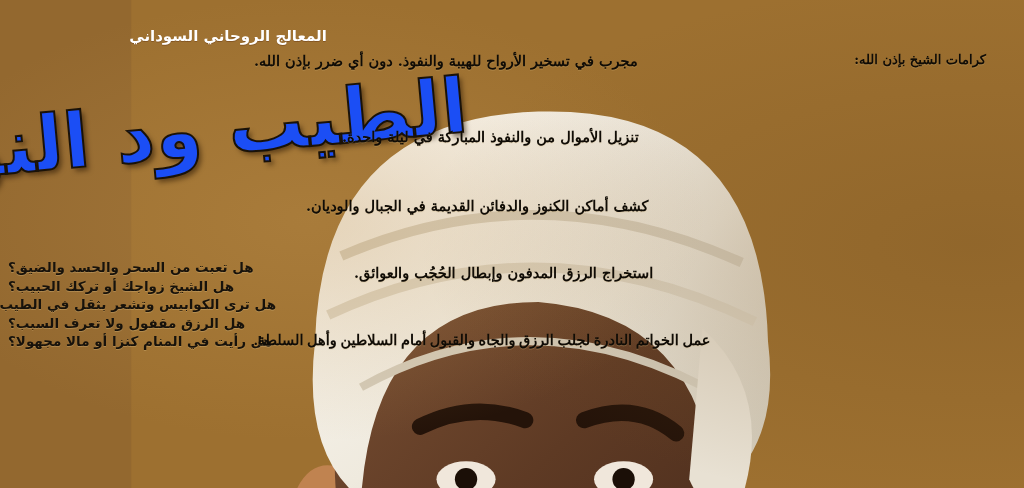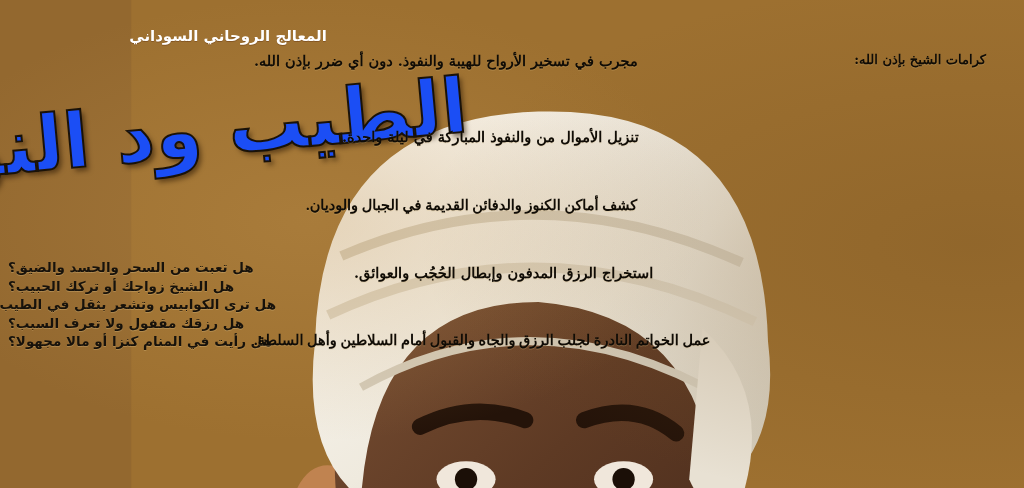"كشف أماكن الكنوز والدفائن القديمة" .svc-2 { font-family: Liberation Serif, serif -> none }
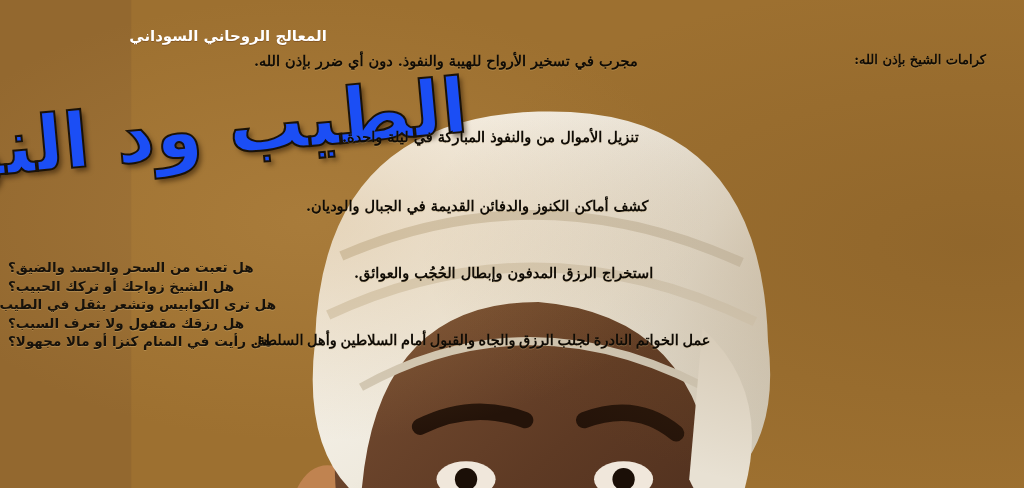"هل رزقك مقفول ولا تعرف" div { text: رزقك -> الرزق }
